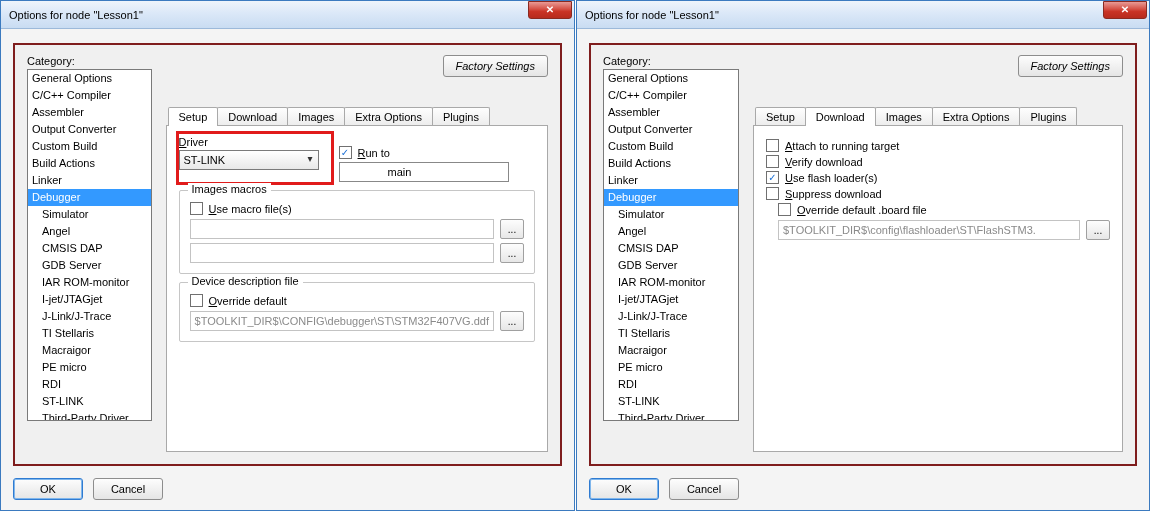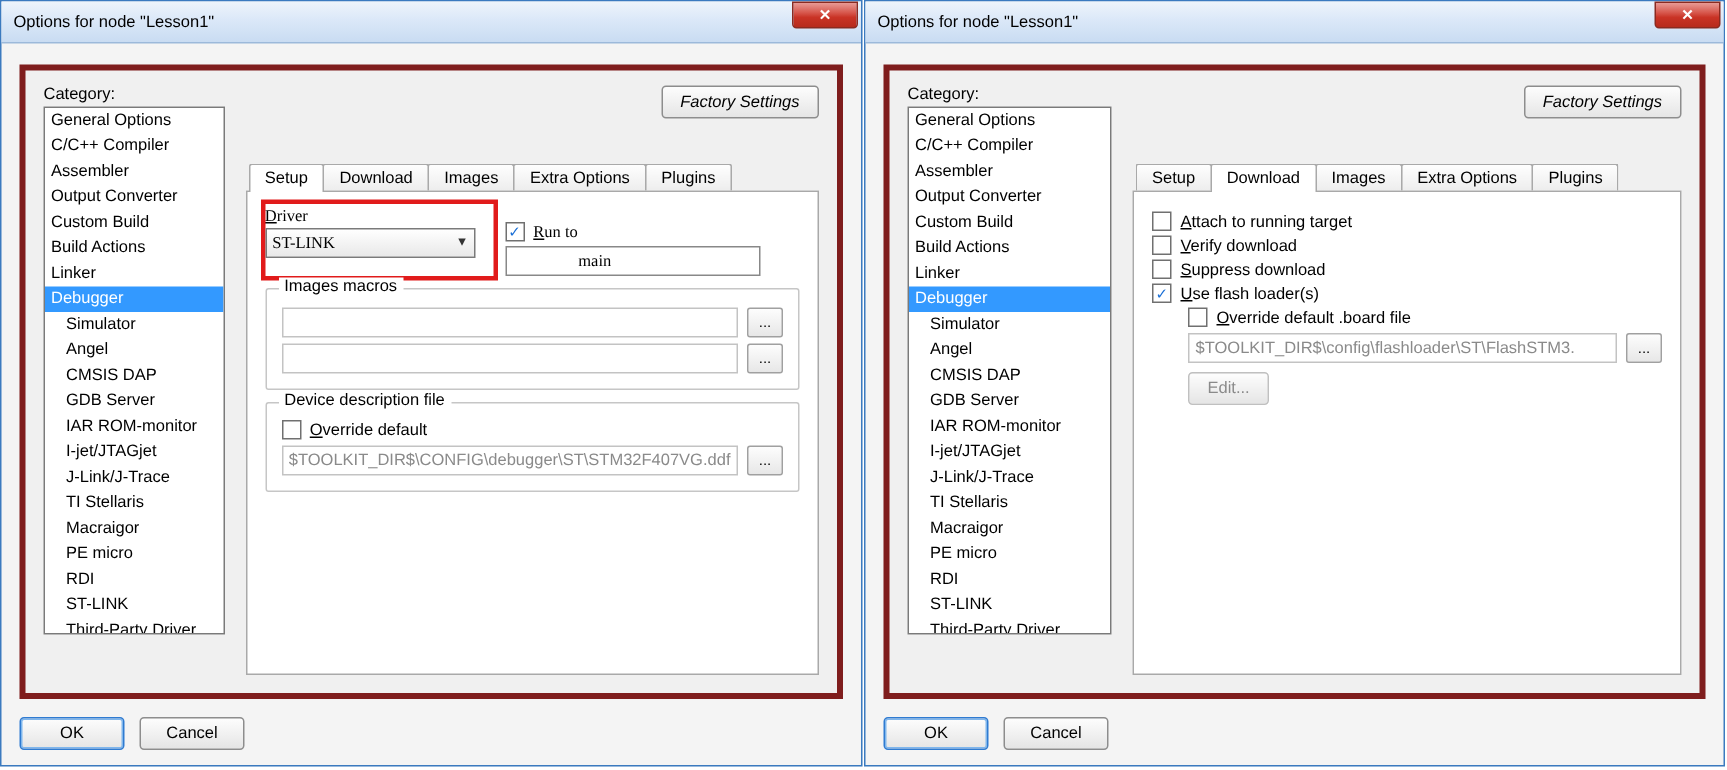"Category:" .main-frame { border: 4px solid #7f1d1d -> 2px solid #7f1d1d }
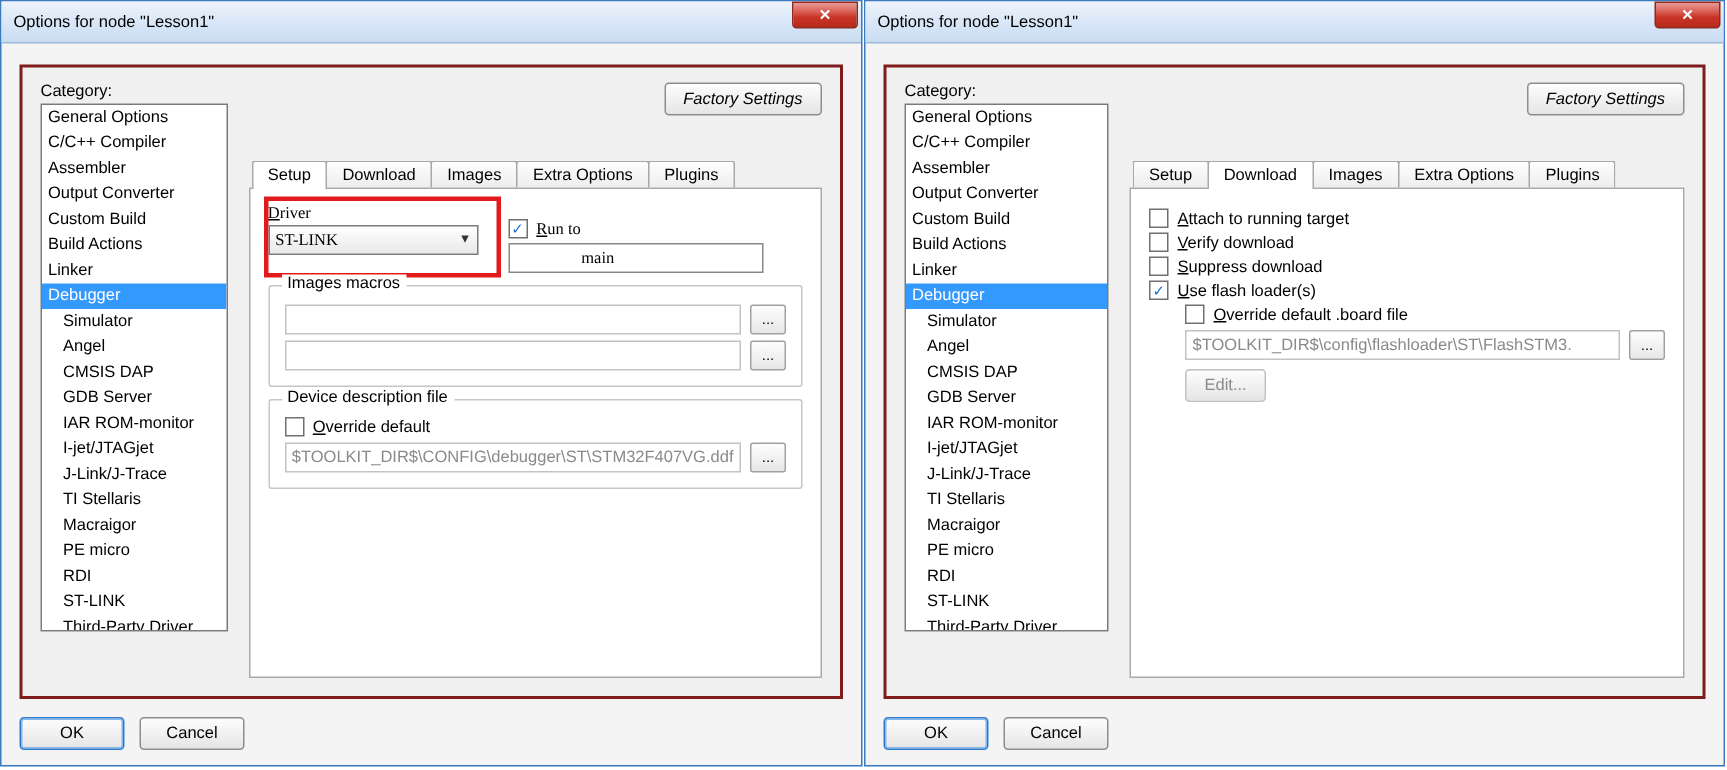"Driver" .row { font-family: Liberation Serif, serif -> none }
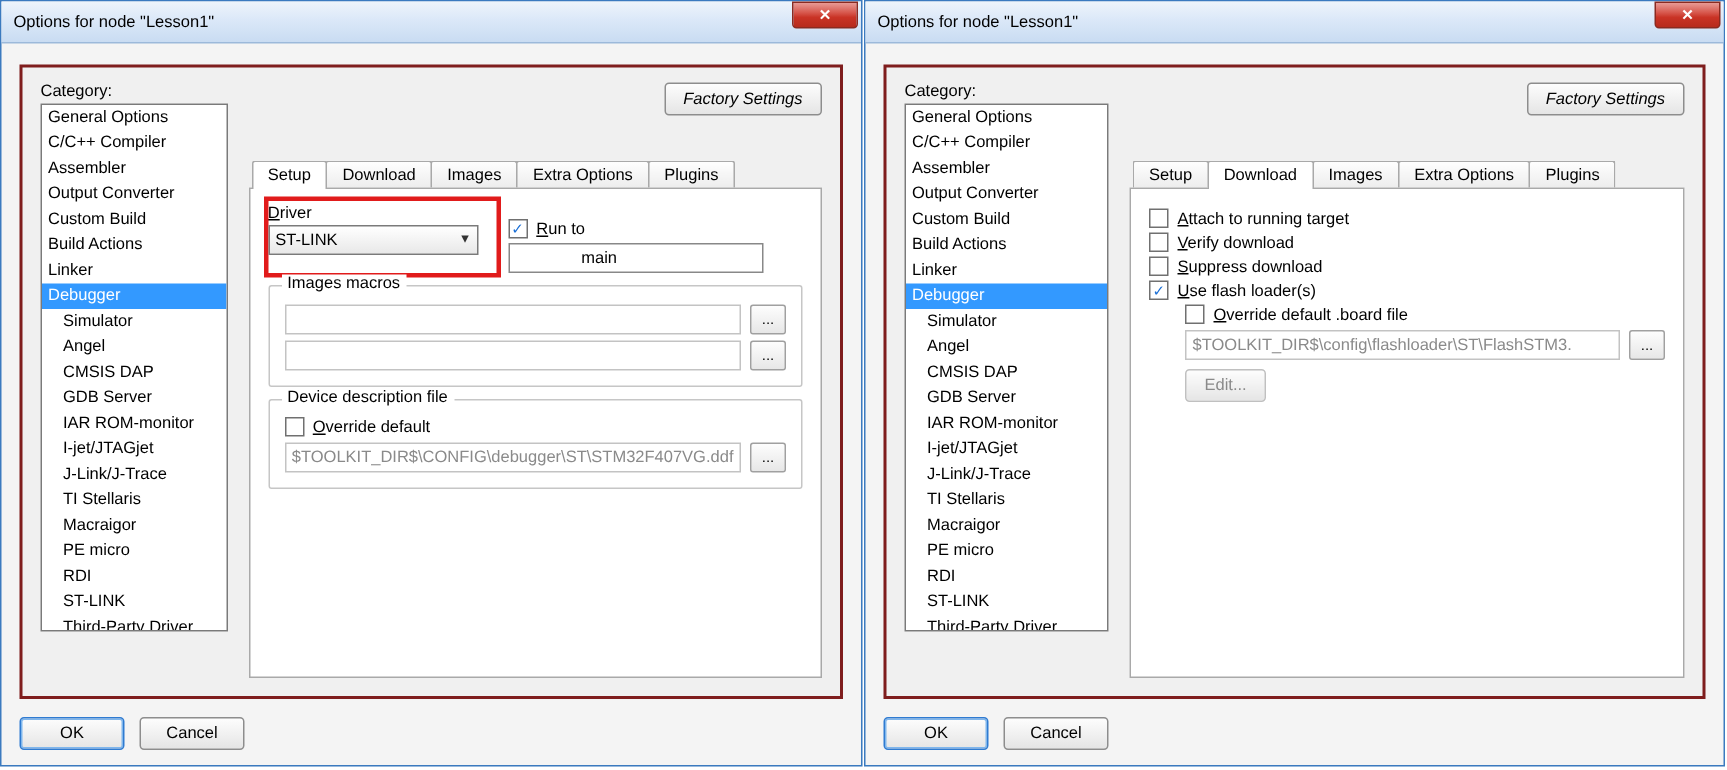"Suppress download" div.chk { order: before "Use flash loader(s)" -> after "Use flash loader(s)" }
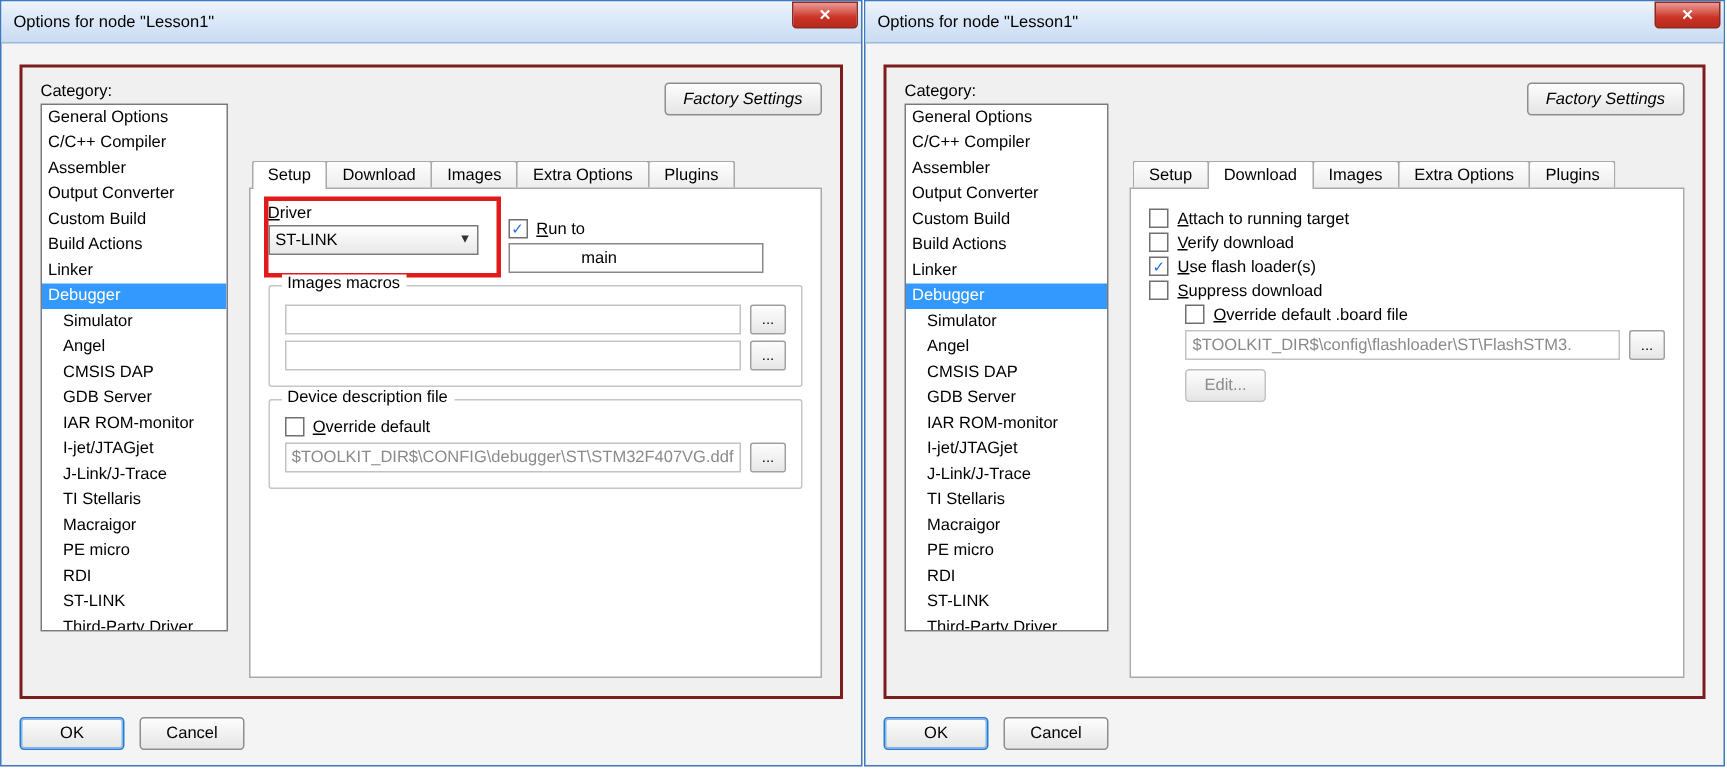"Use macro file(s)" div.chk { html: none -> <div> <div></div> <span><span>U</span>se macro file(s)</span> </div> }
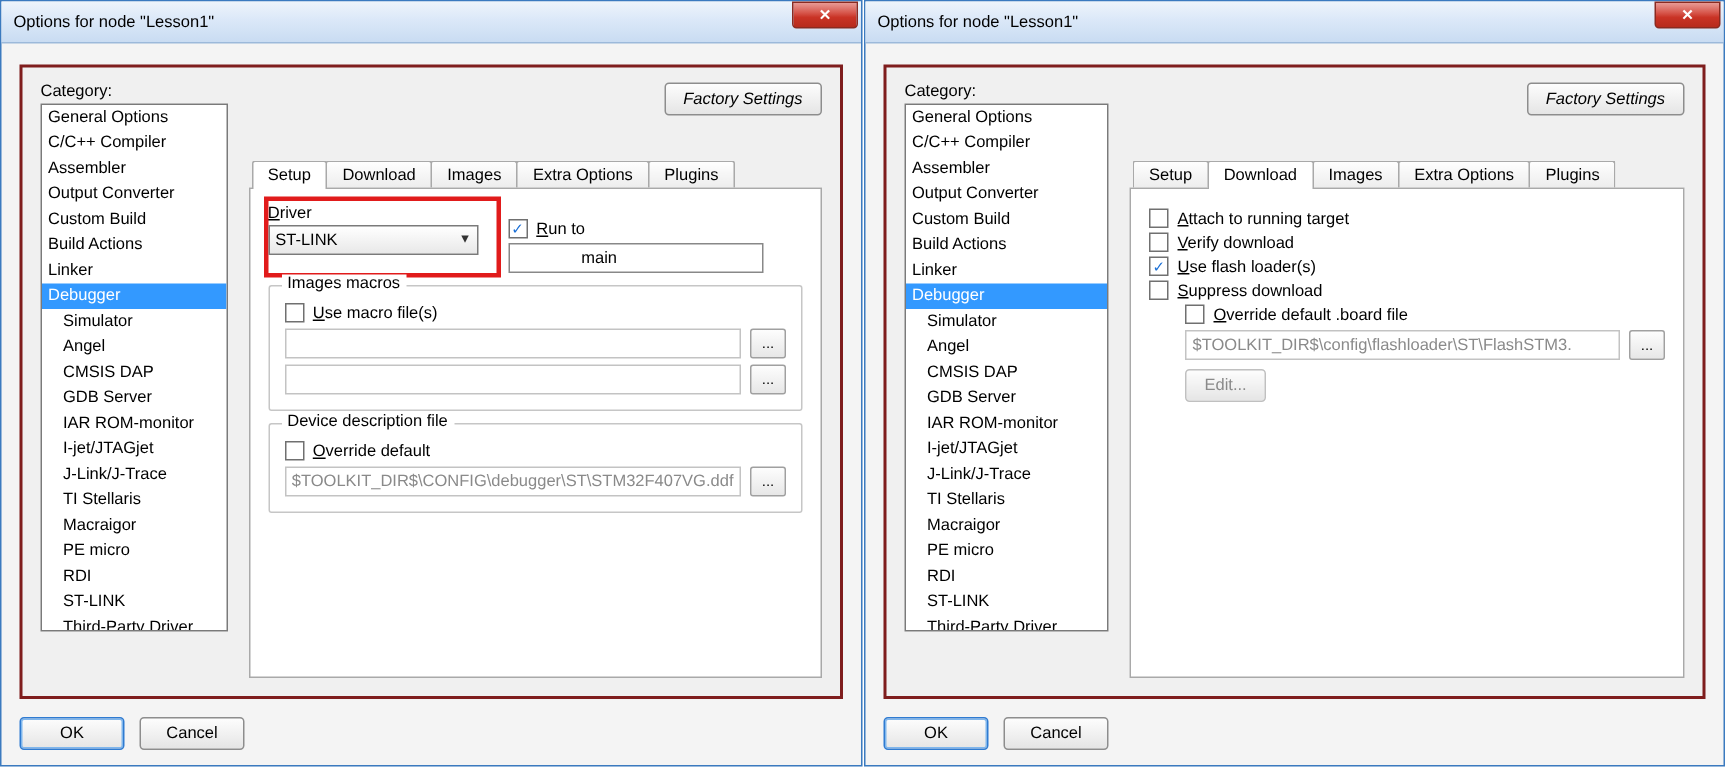"Override default .board file" div { margin-left: 24px -> 12px; text-align: none -> center }
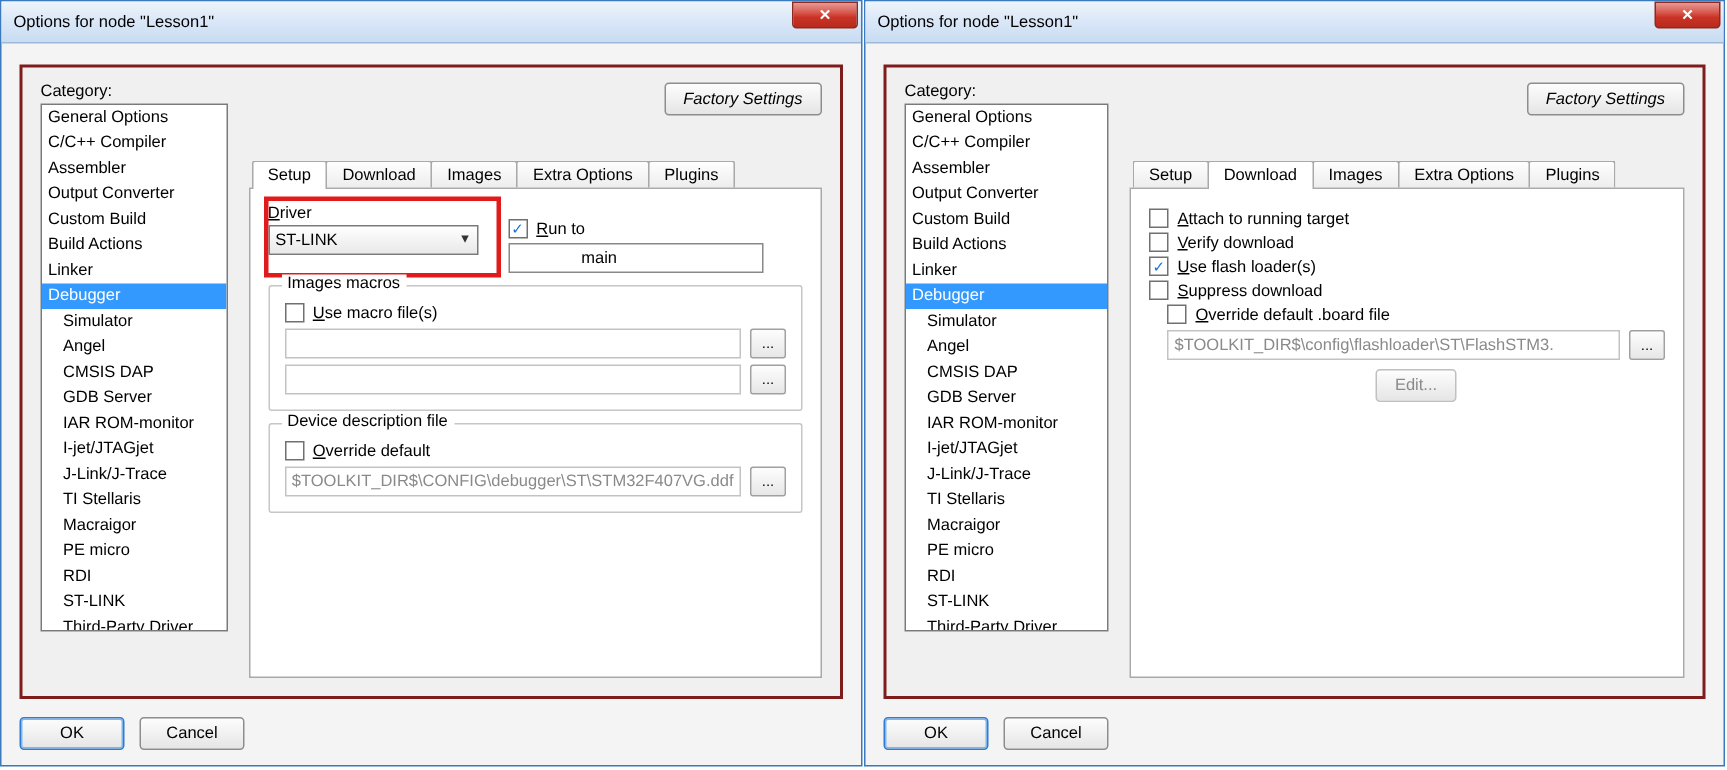"Edit..." div { html: <div> <div>Edit...</div> </div> -> none }
